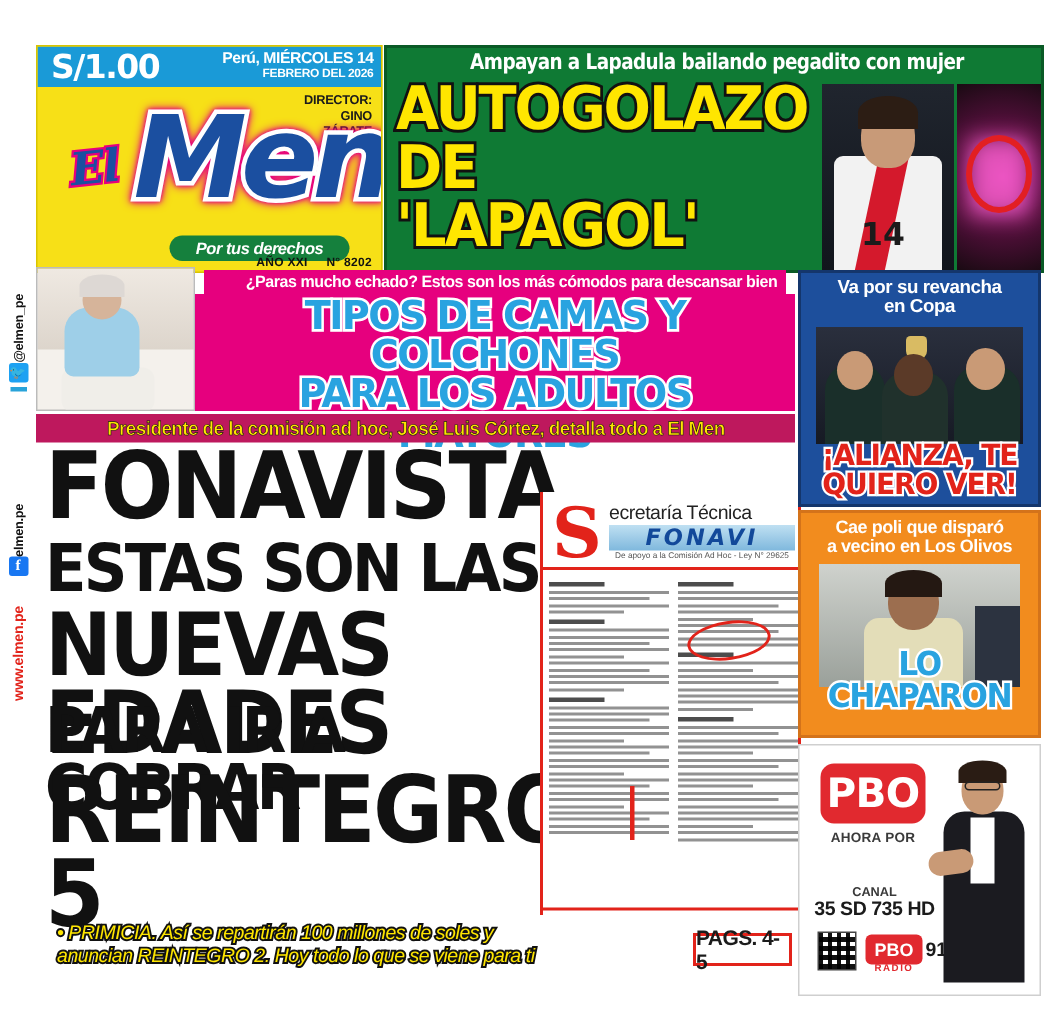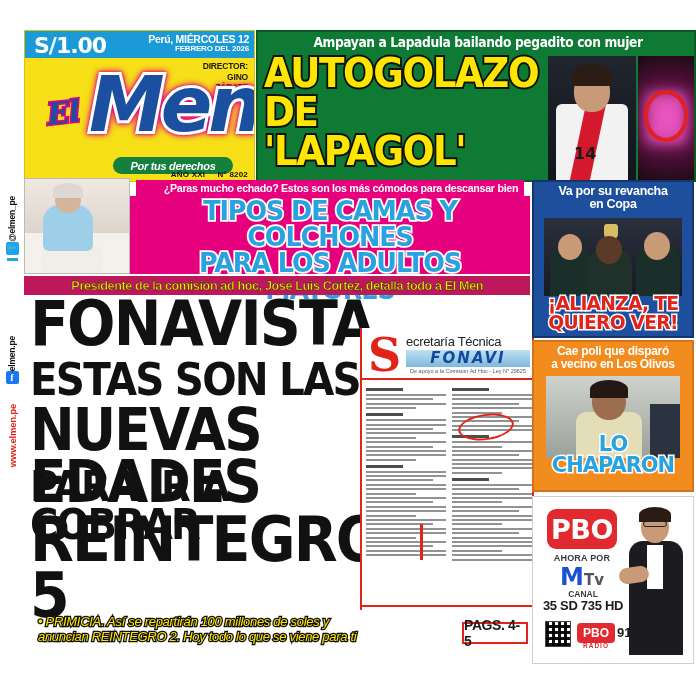"Perú, MIÉRCOLES 12" div.d1 { text: 12 -> 14 }
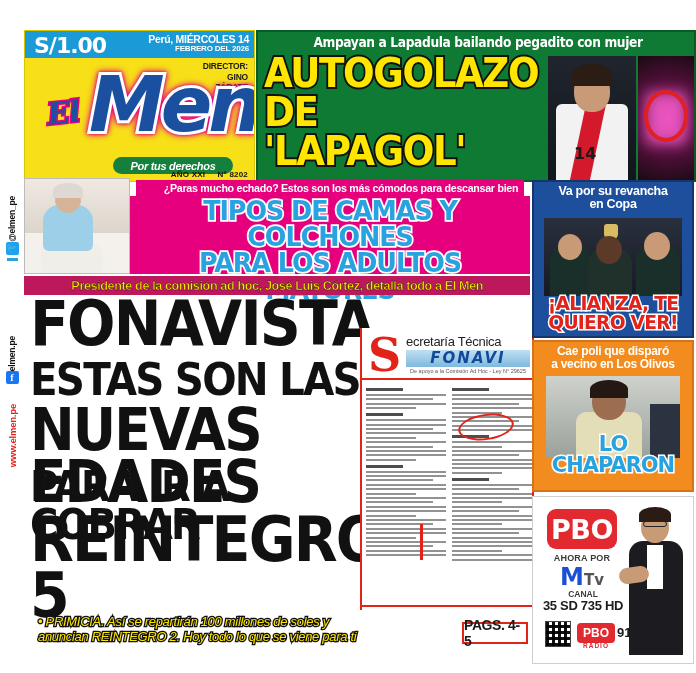"14" .lapa-photo .num { font-size: 16px -> 21px }
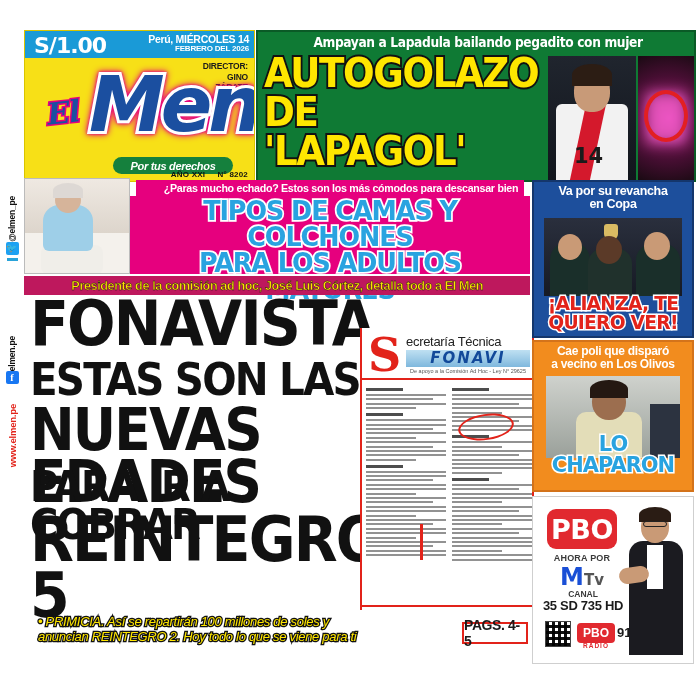"MTv" div.pbo-mtv { html: <div> <span>M</span><span>Tv</span> </div> -> none }
